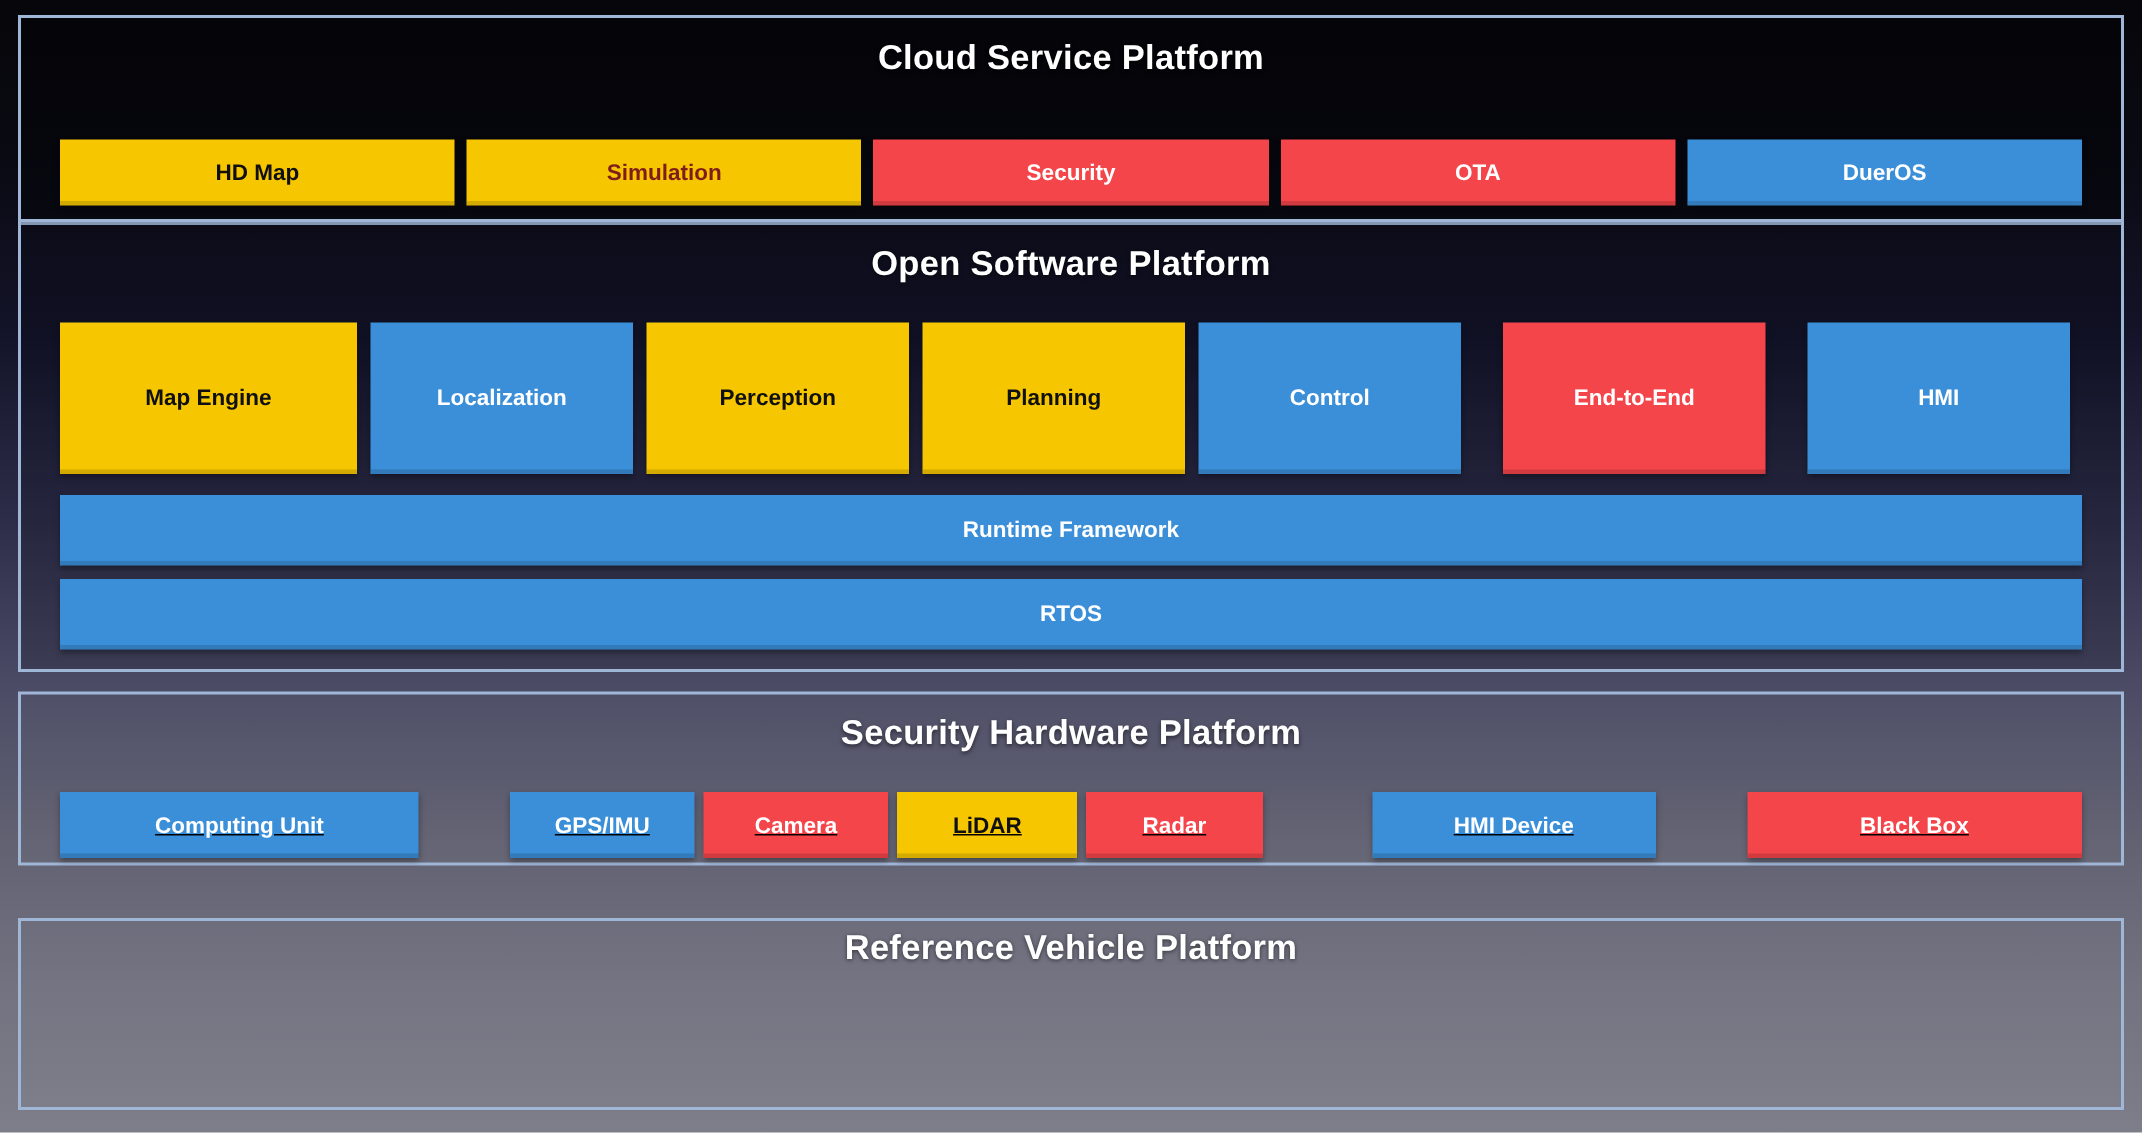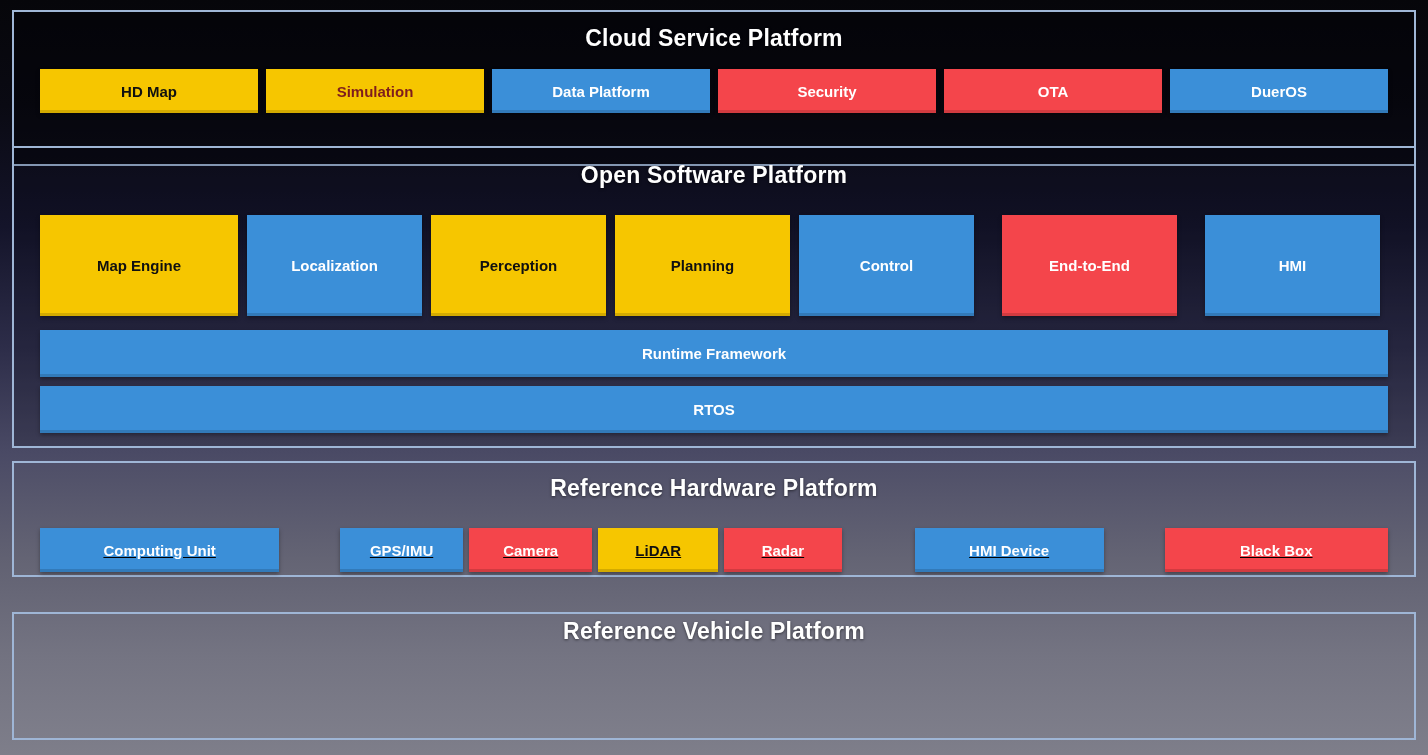"Cloud Service Platform" .sec1 { gap: none -> 24px; height: 156px -> 140px }
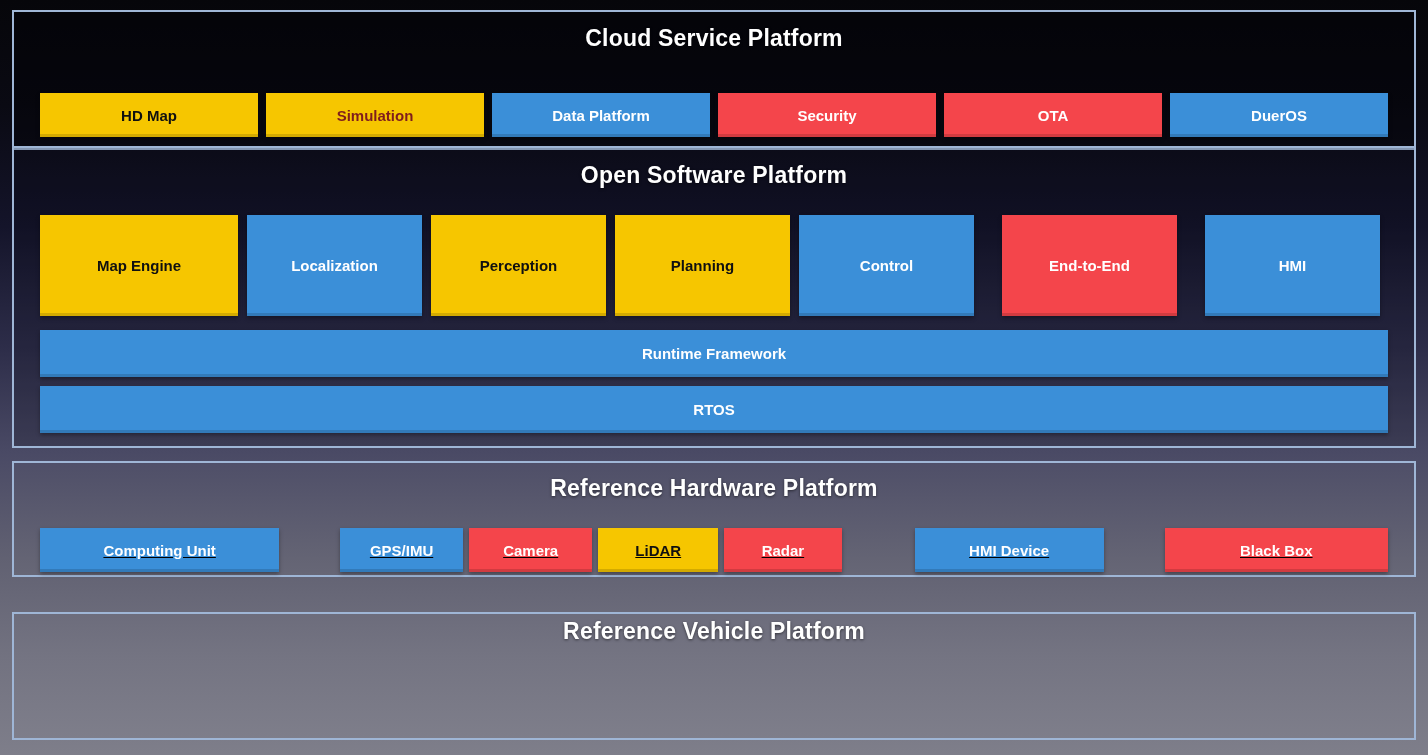"Data Platform" div.box { html: <div>Data Platform</div> -> none }
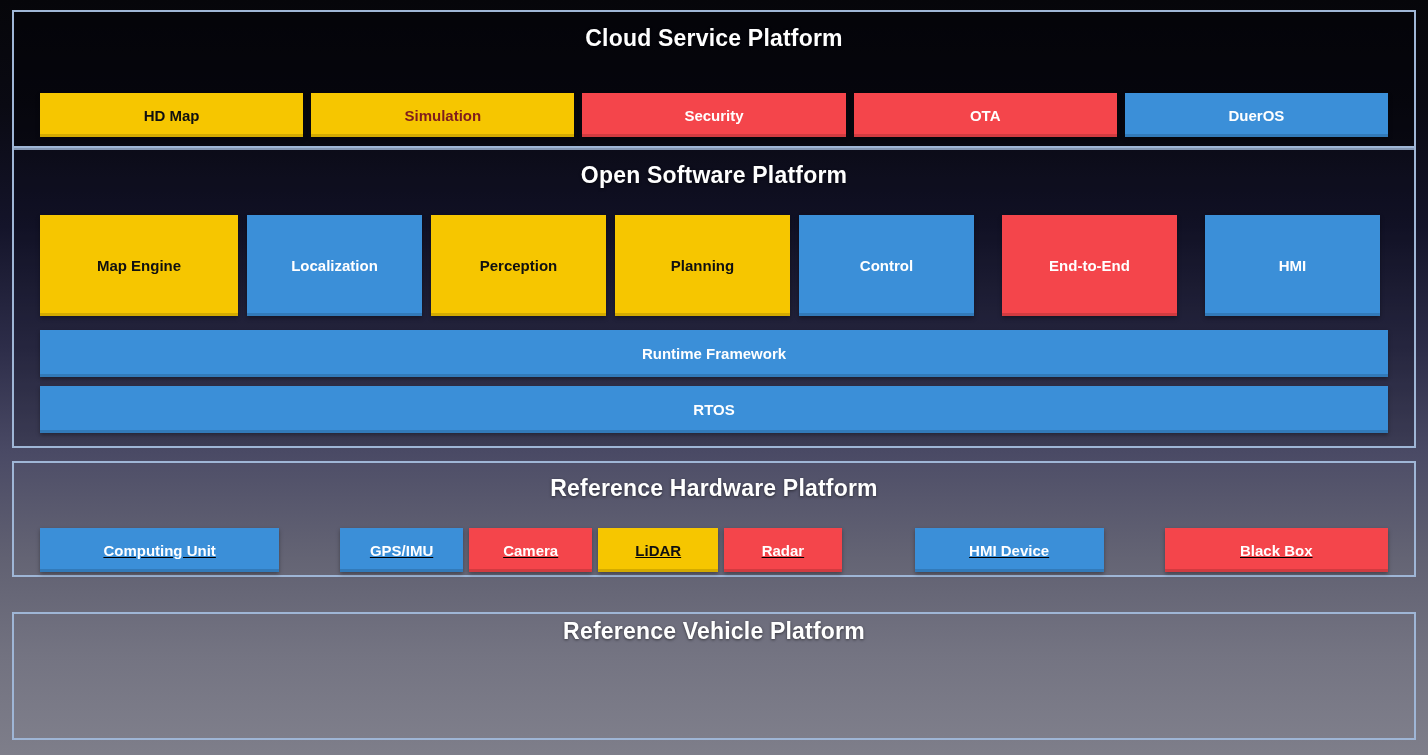"Reference Hardware Platform" h2.platform-title { text: Reference -> Security }
